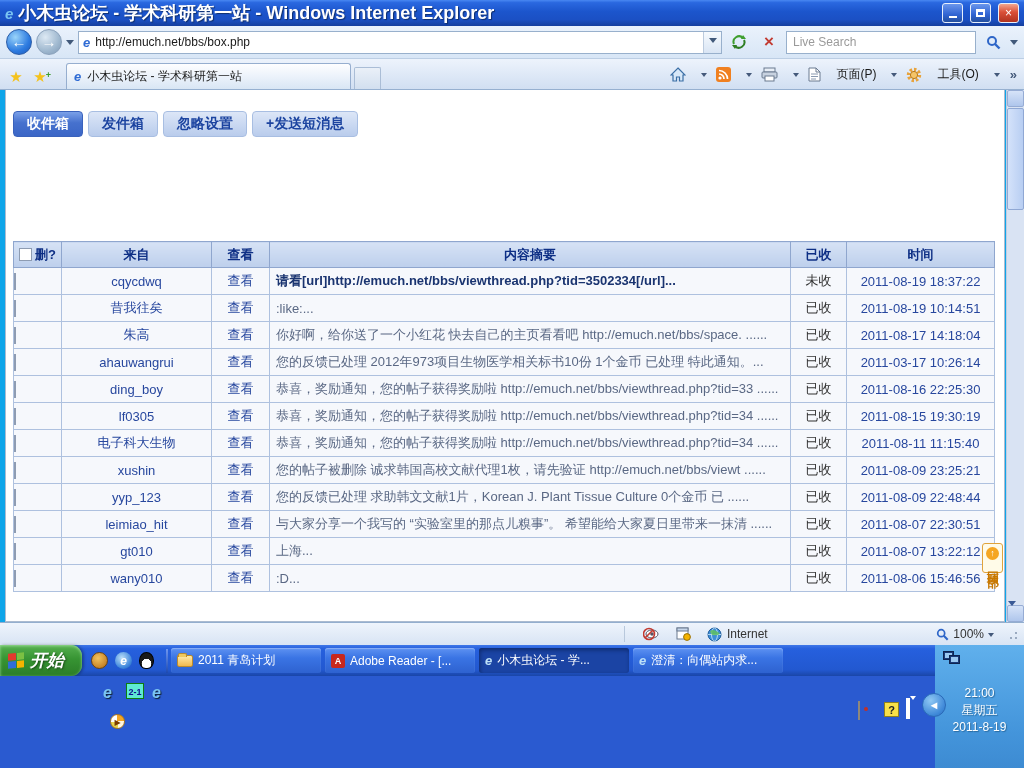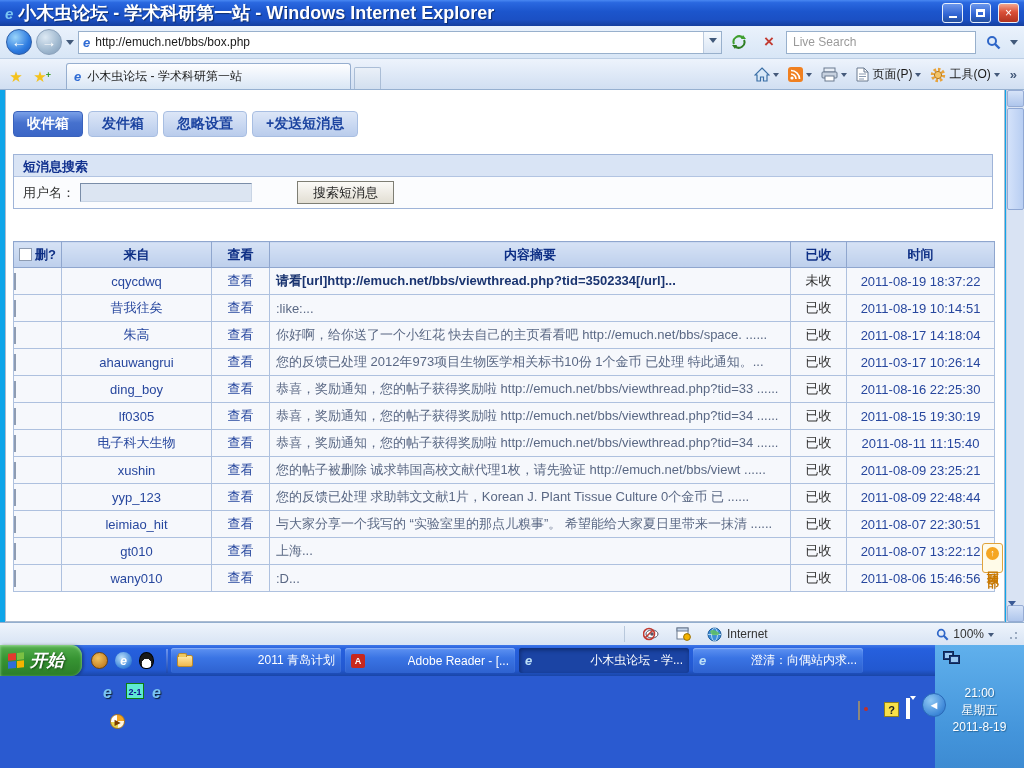"页面(P)" .cmd-item { gap: 3px -> 15px }
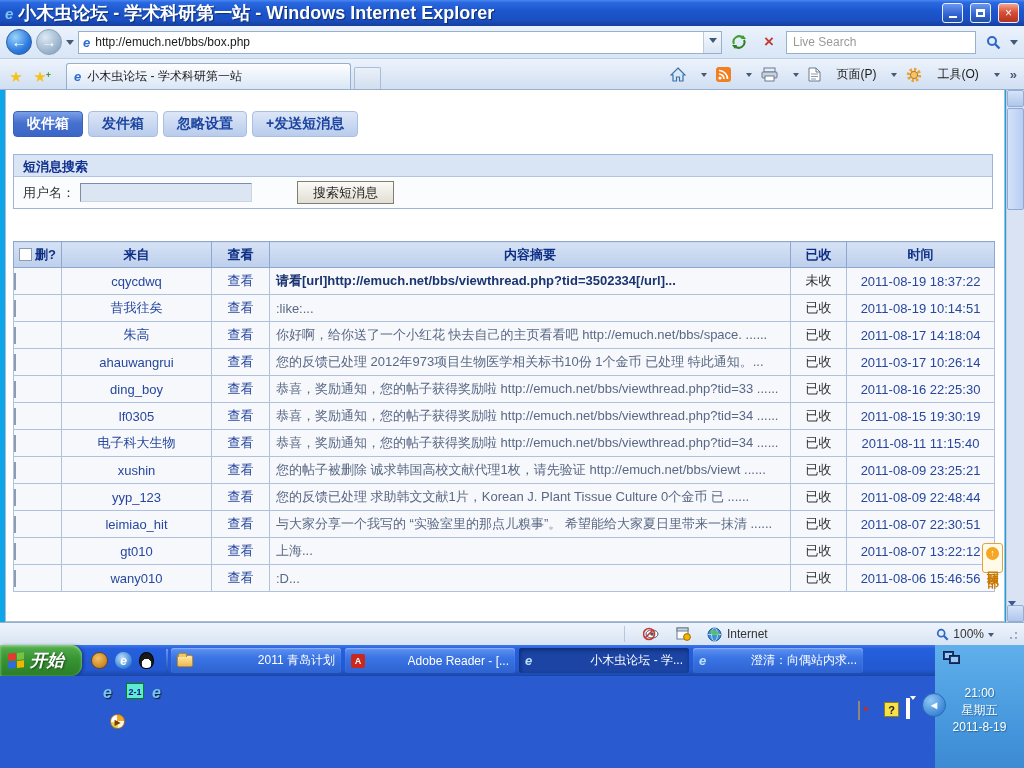"短消息搜索" div.search-panel { html: <div> <div>短消息搜索</div> <div> <span>用户名：</span> <input> <button>搜索短消息</button> </div> </div> -> none }
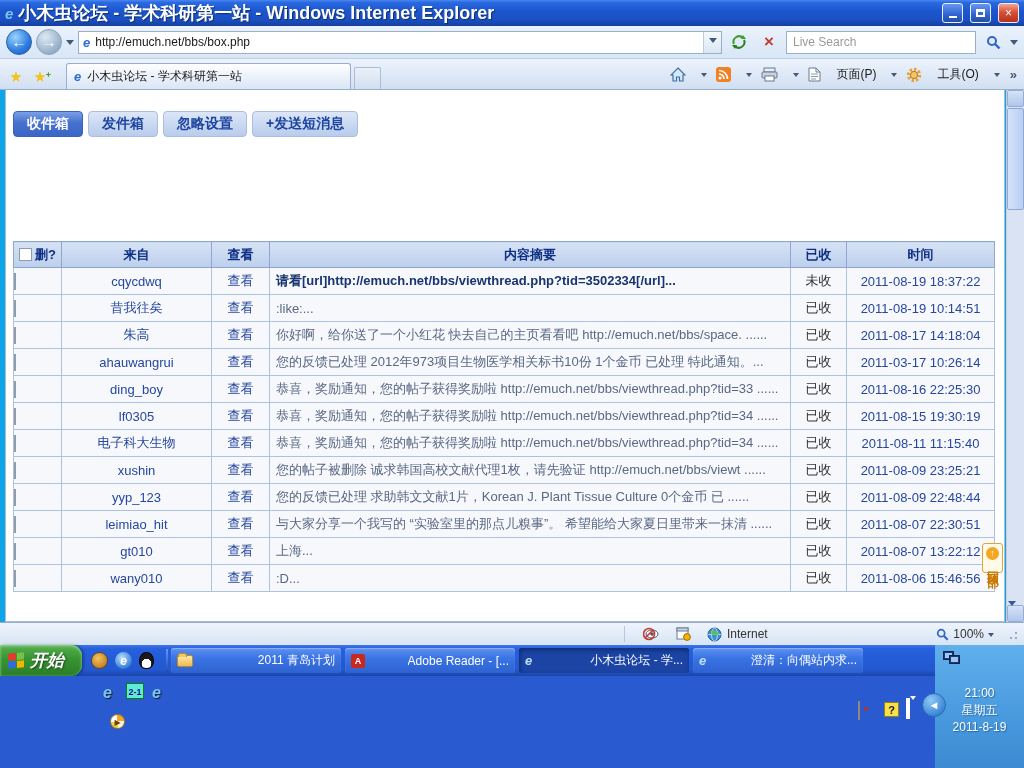"2011 青岛计划" .task-btn { justify-content: space-between -> none; width: 170px -> 150px }
